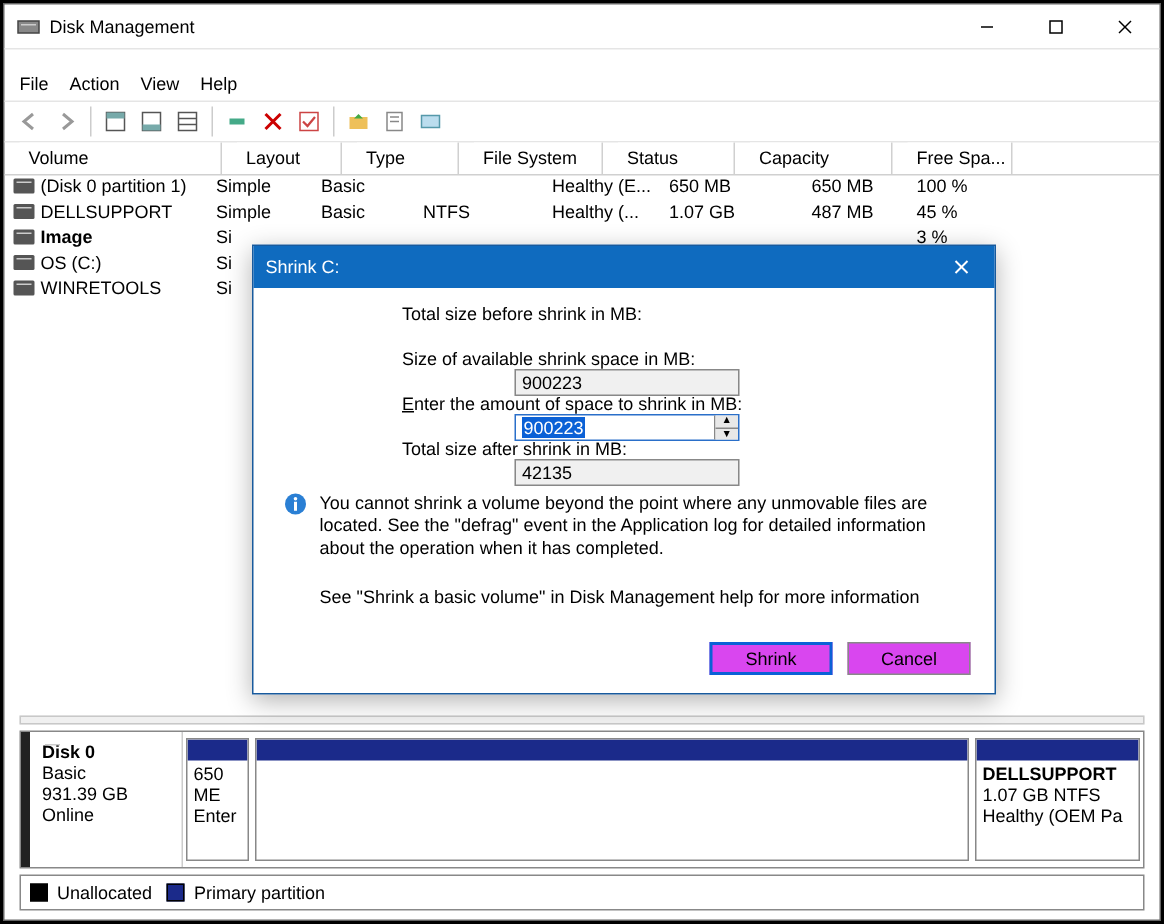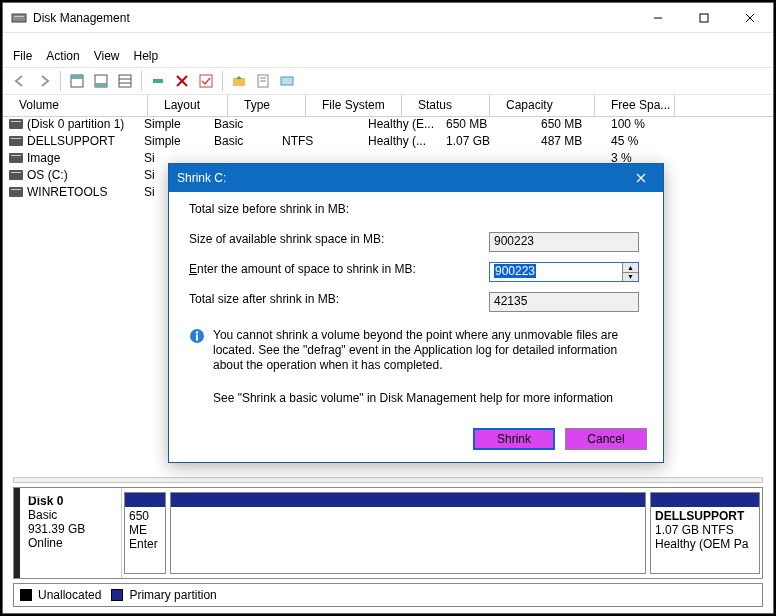"Image" div.cell { font-weight: none -> bold }
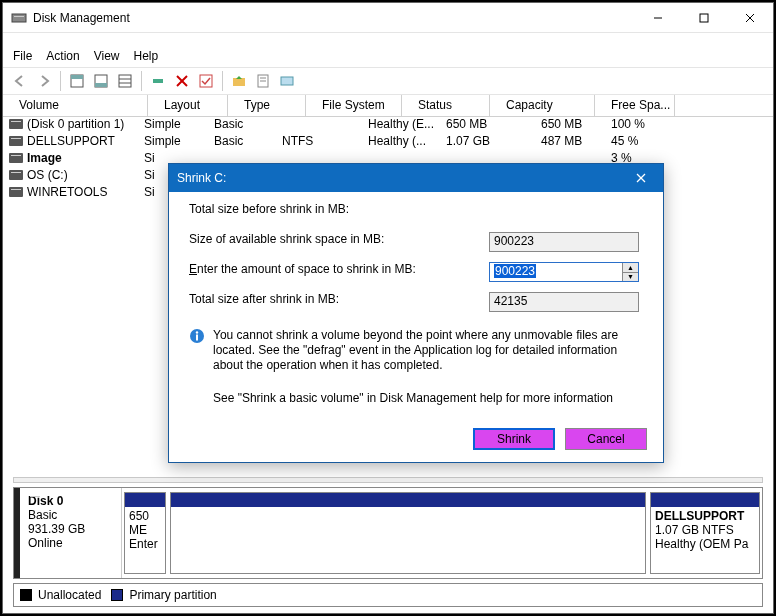"Total size before shrink in" .drow { align-items: none -> center; flex-direction: none -> column }
